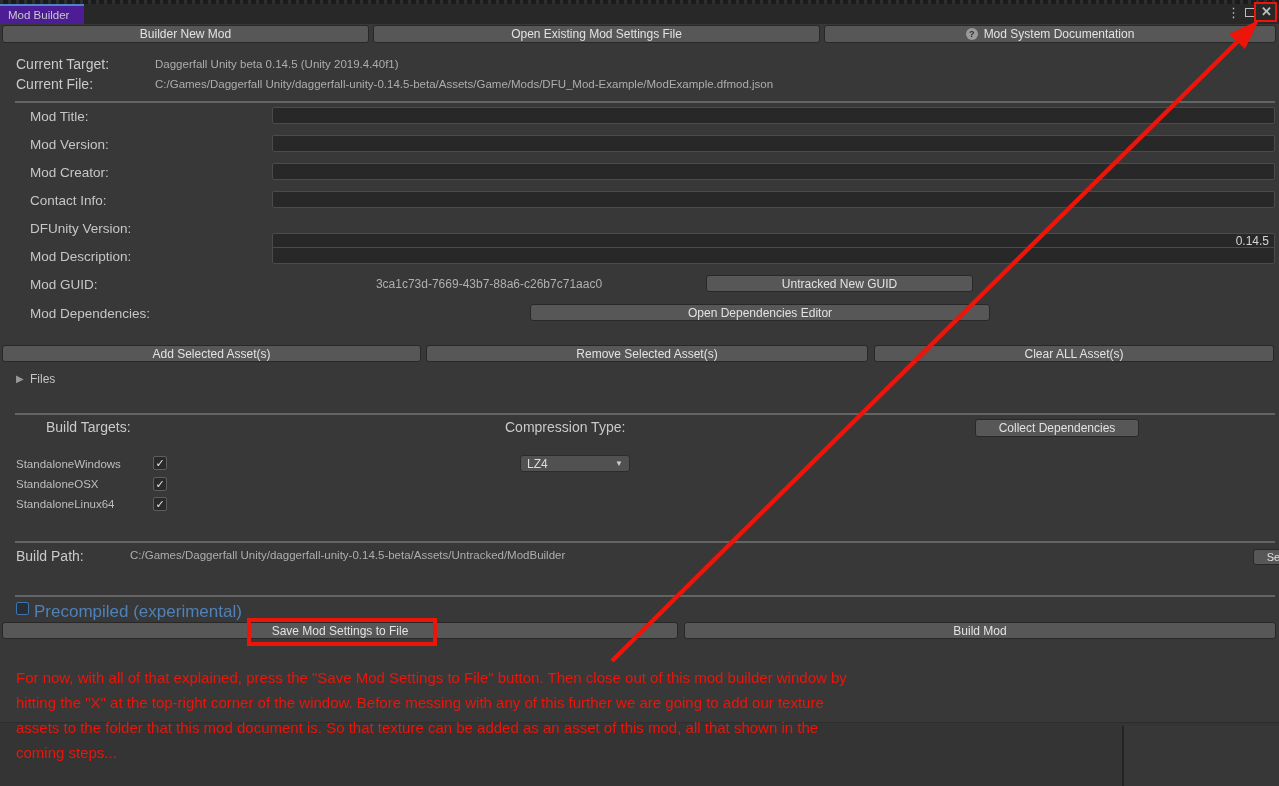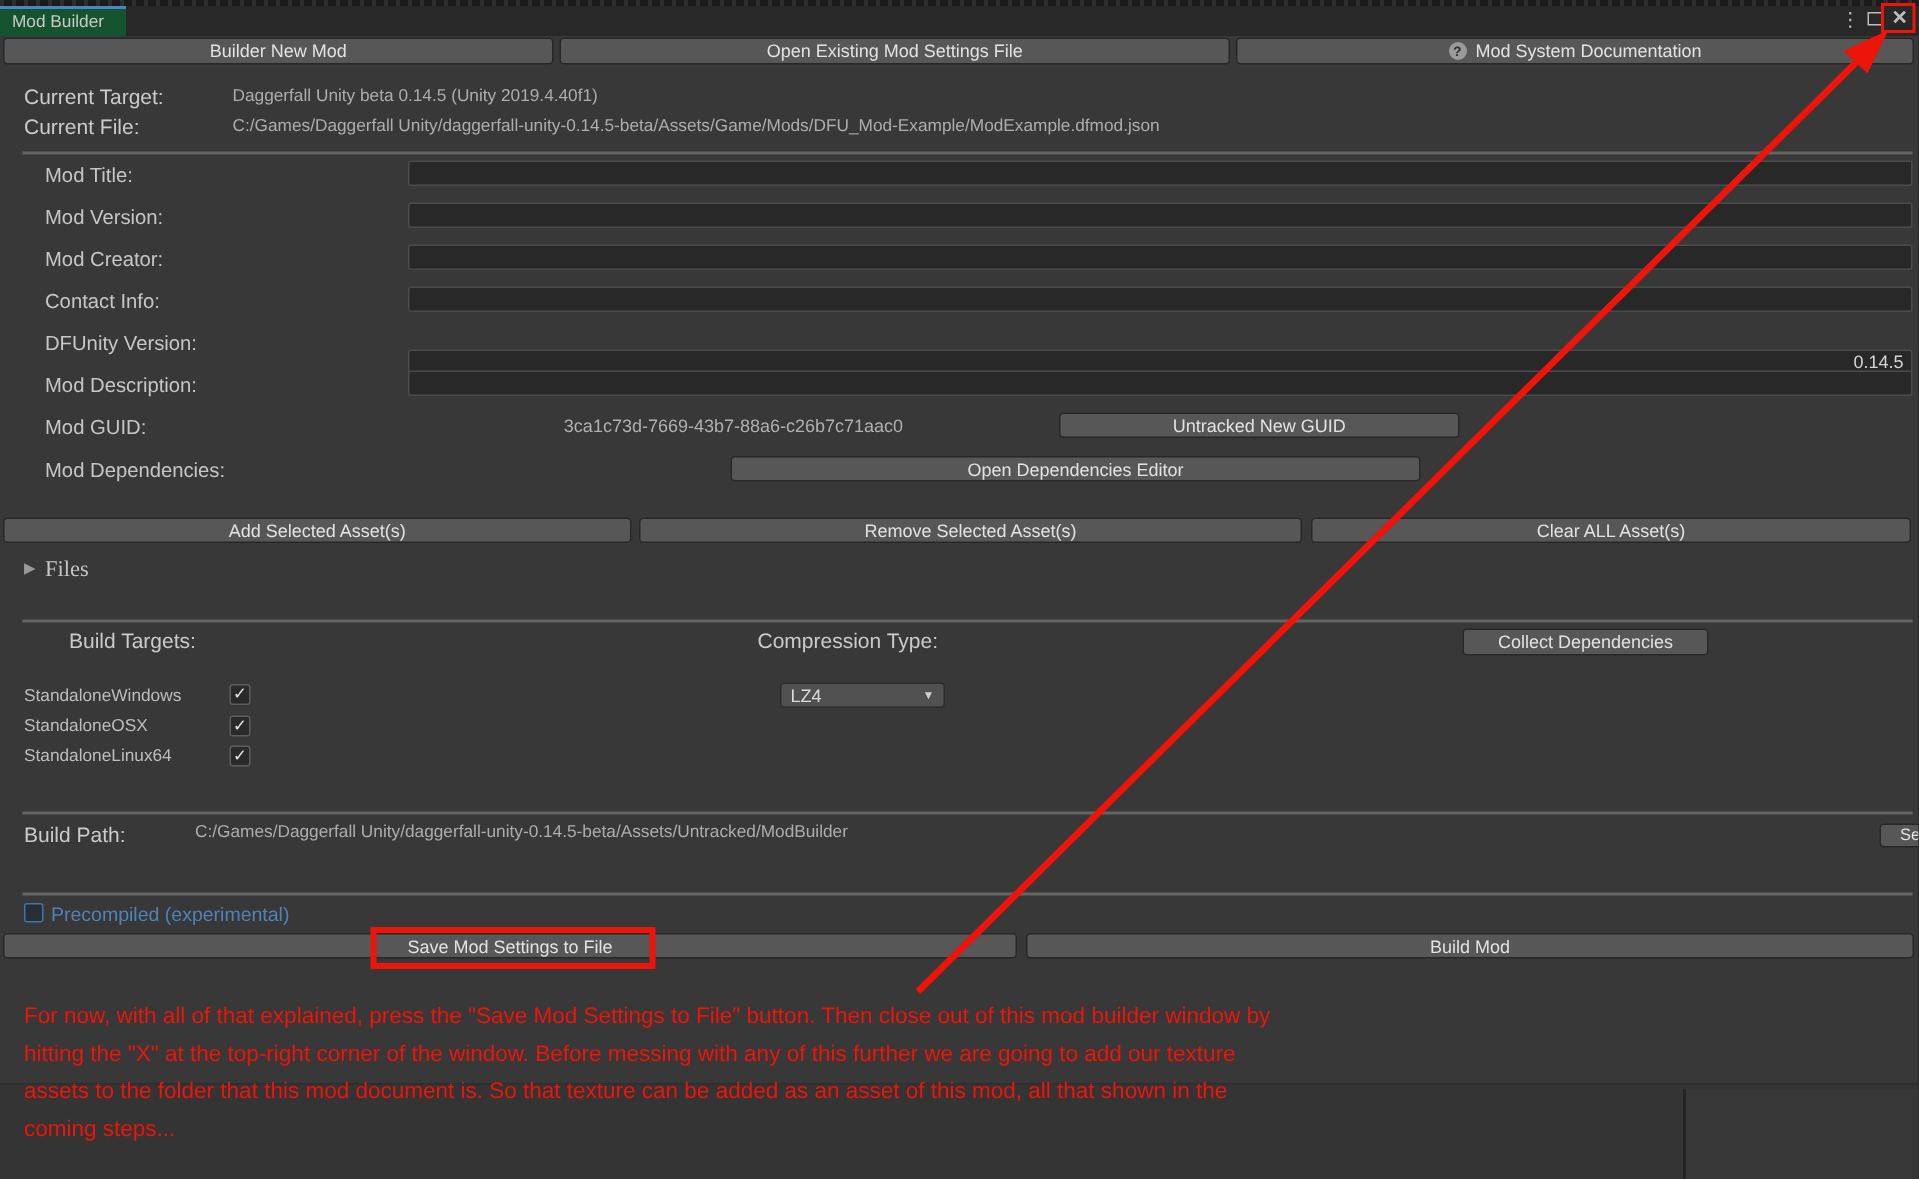"Mod Builder" .tab { background: #14532d -> #4c1d95 }
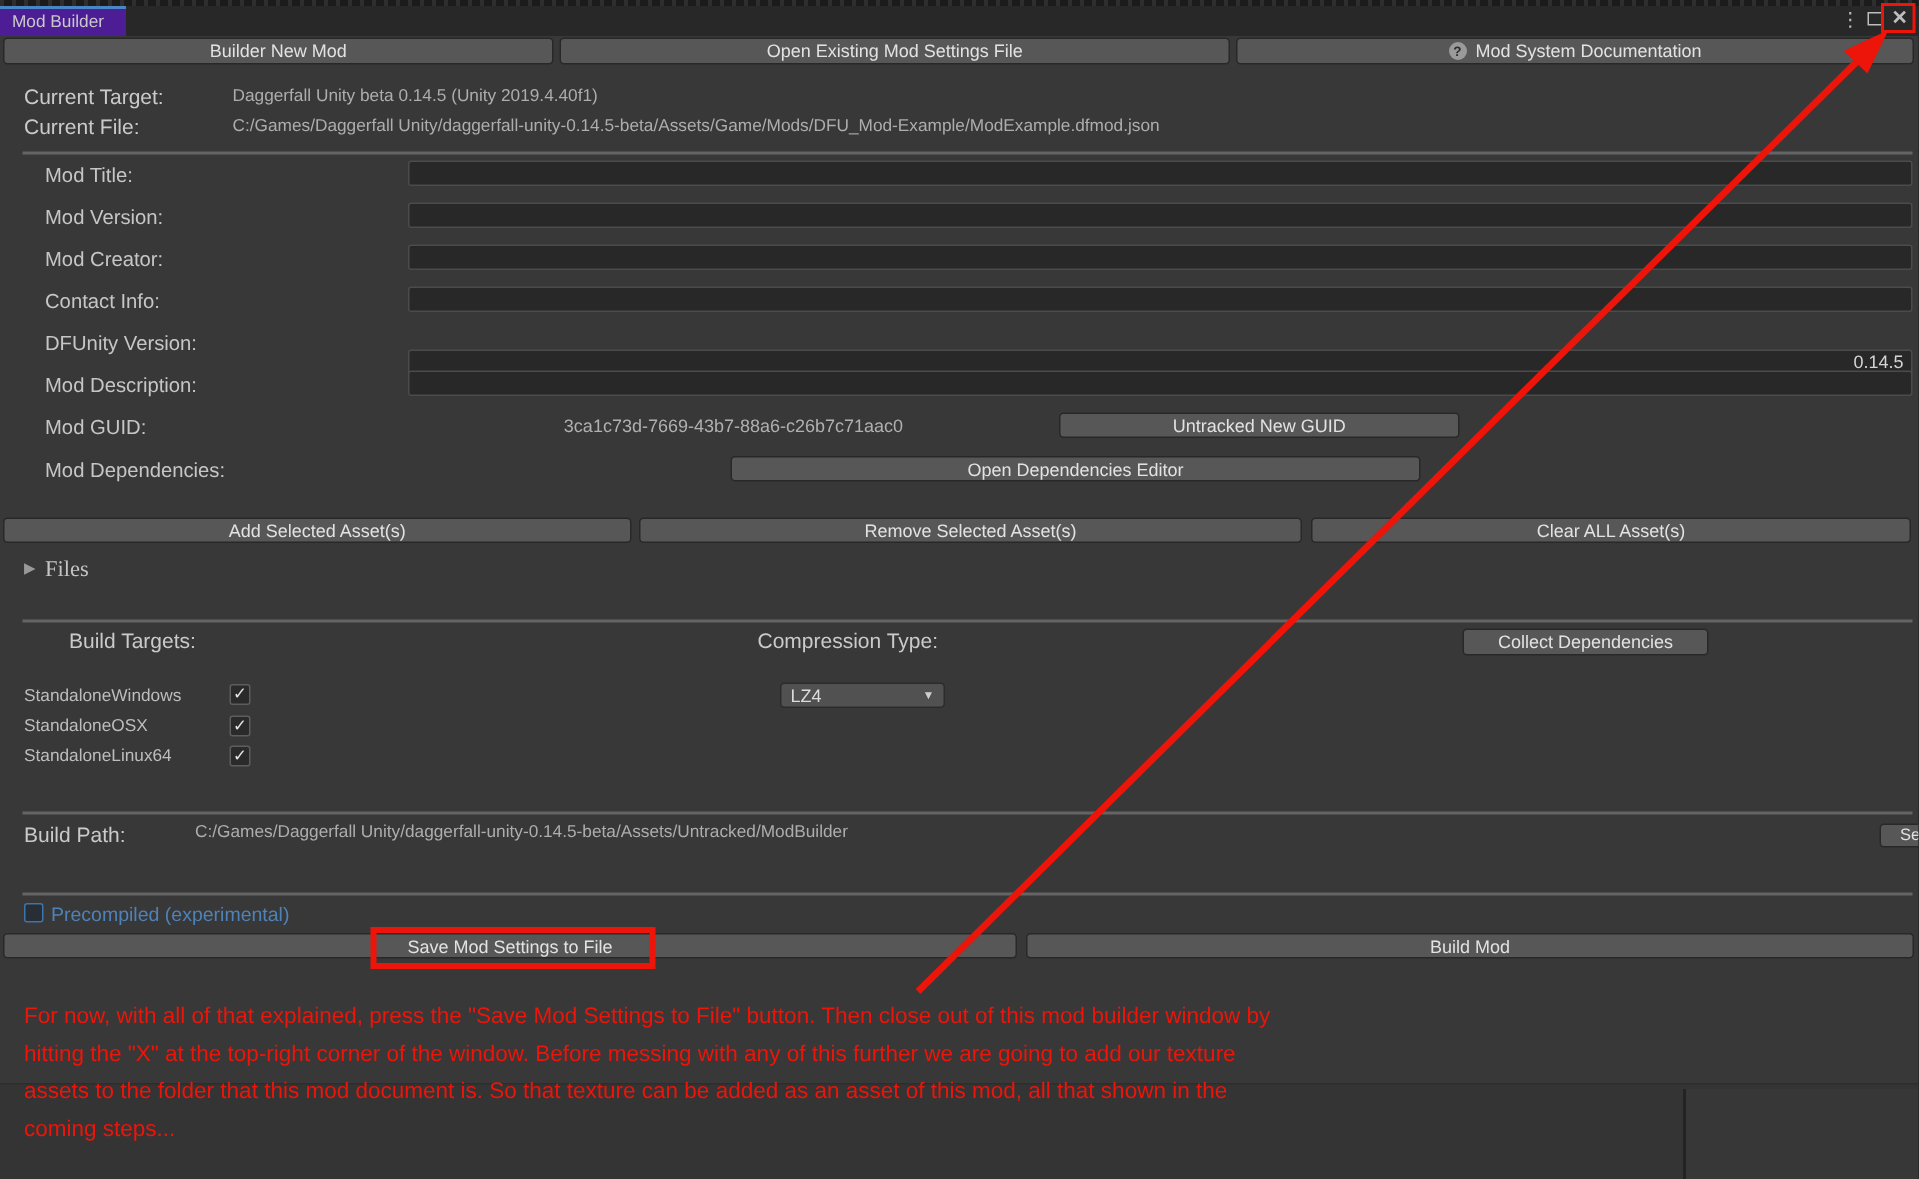"Open Dependencies Editor" div.abs { left: 487px -> 530px }
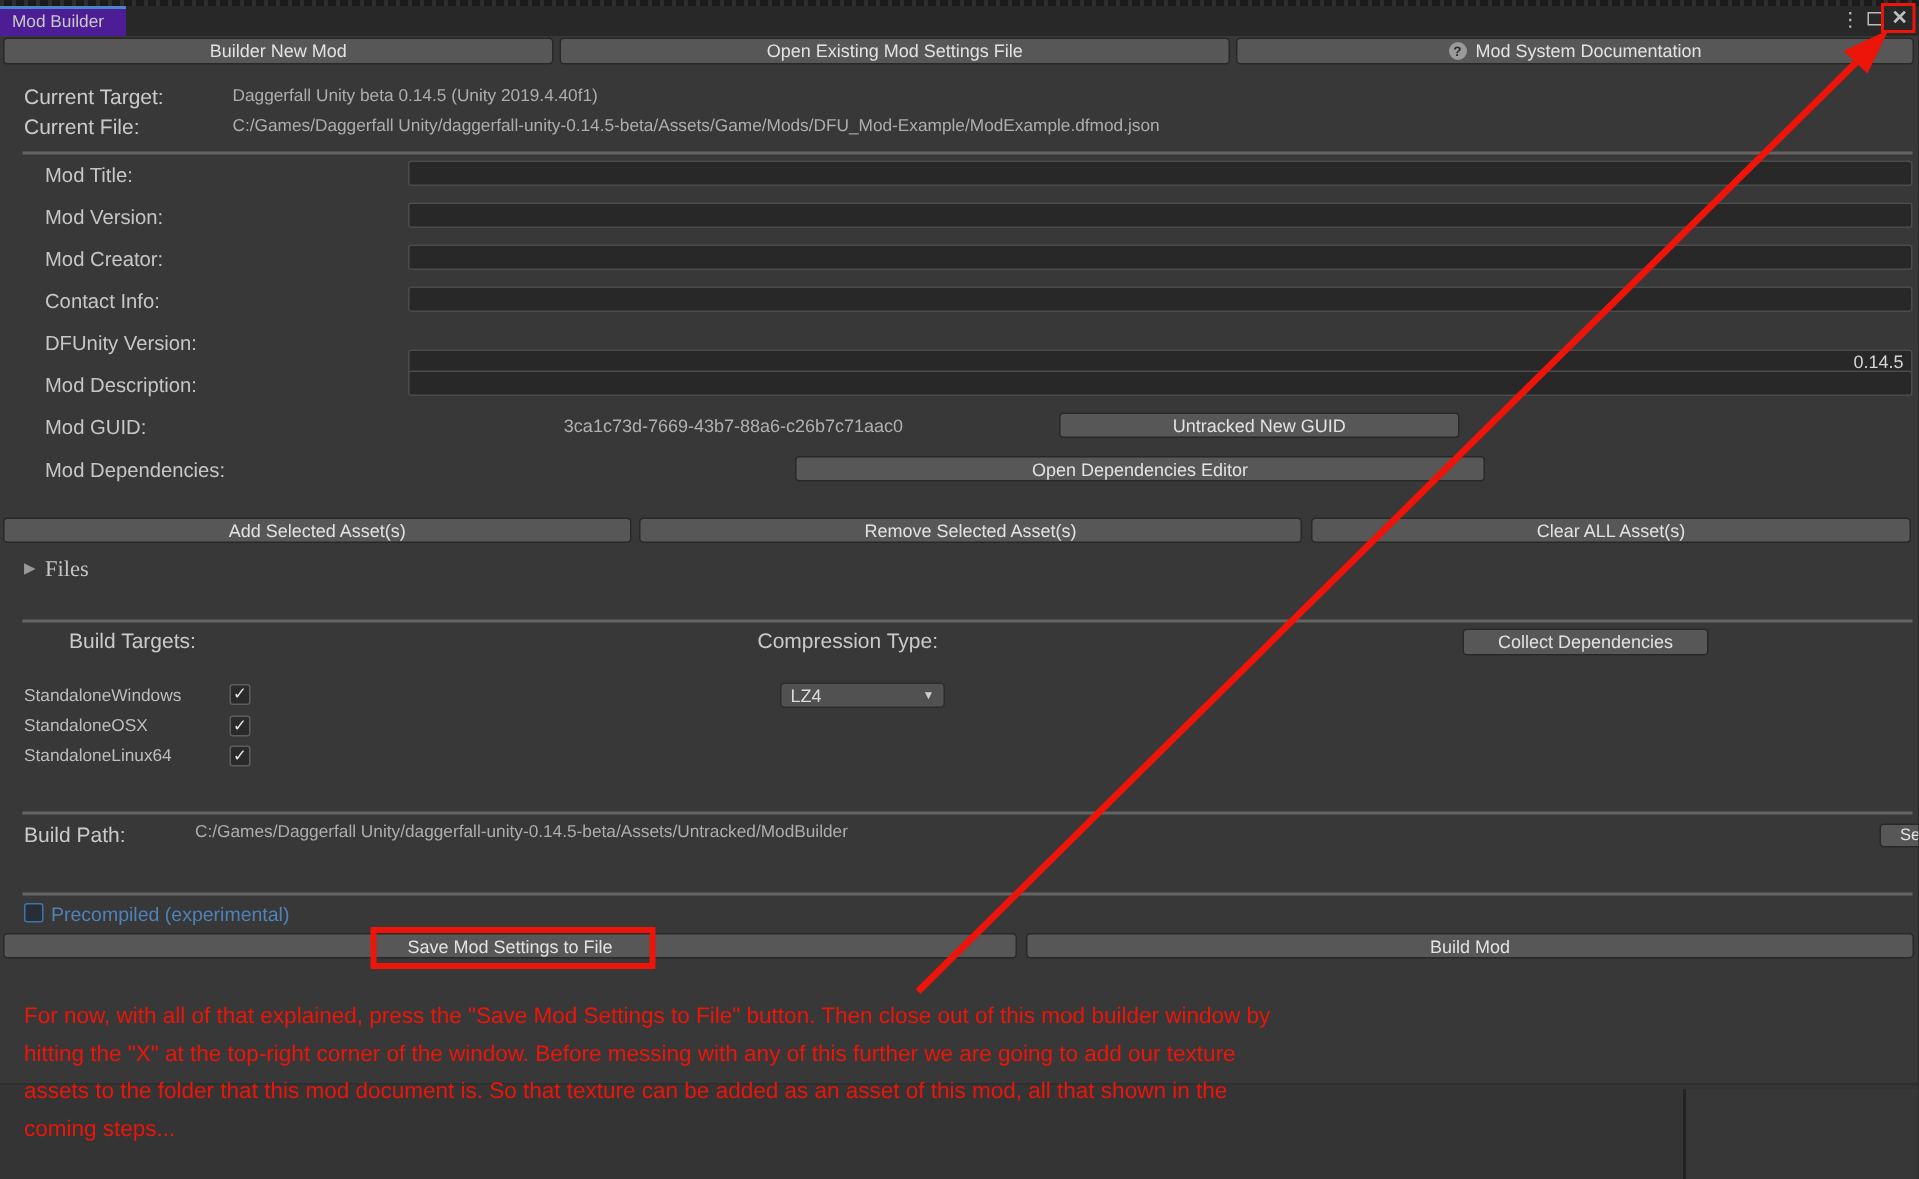"Files" div.abs { font-family: Liberation Serif, serif -> none; font-size: 15px -> 12px }
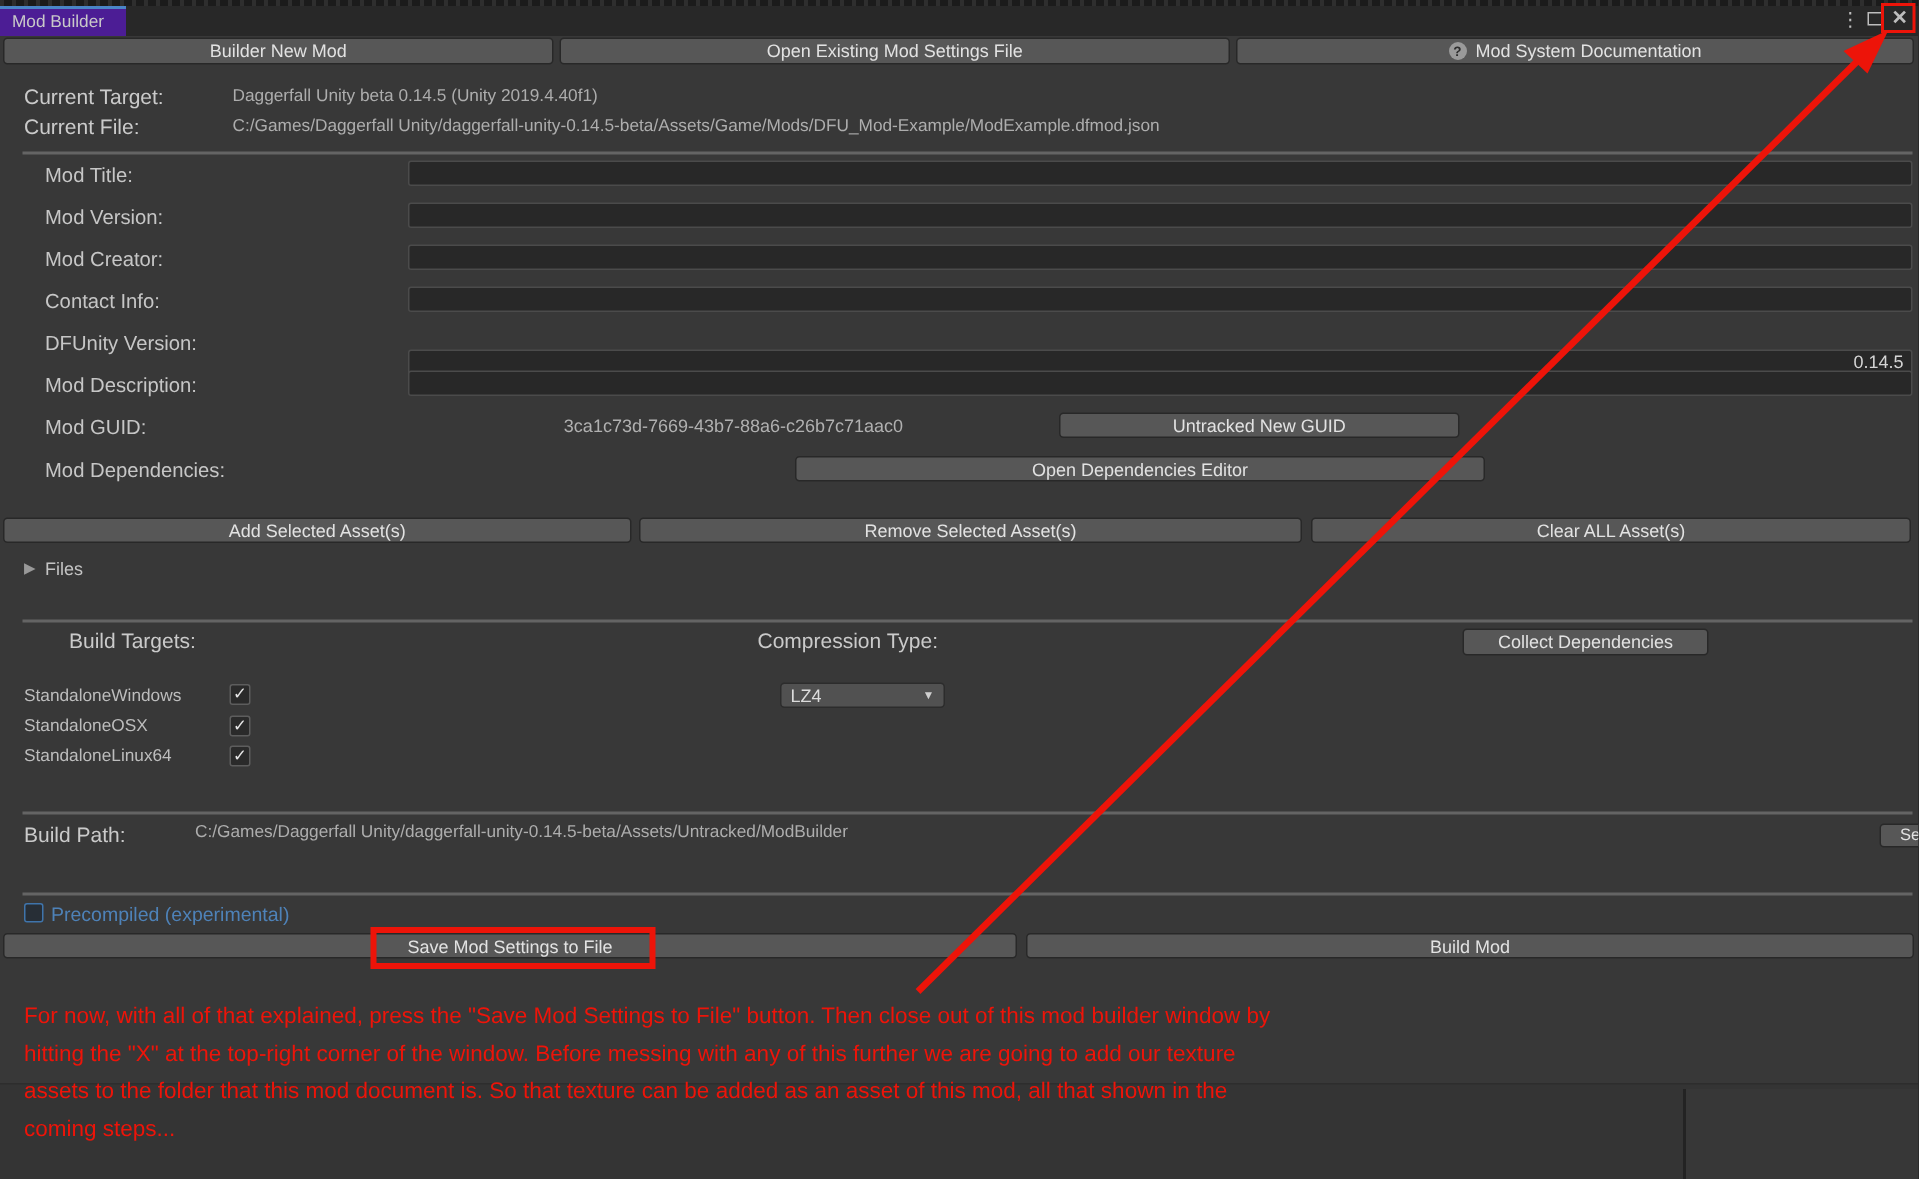"Precompiled (experimental)" div.abs { font-size: 13px -> 17px }
